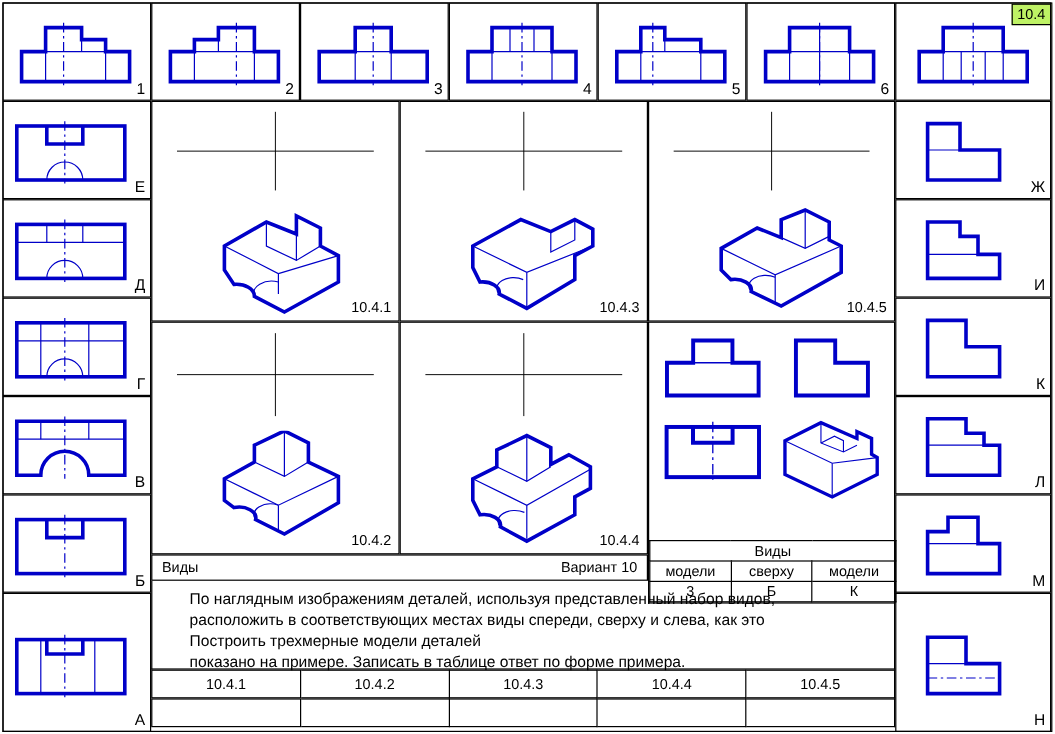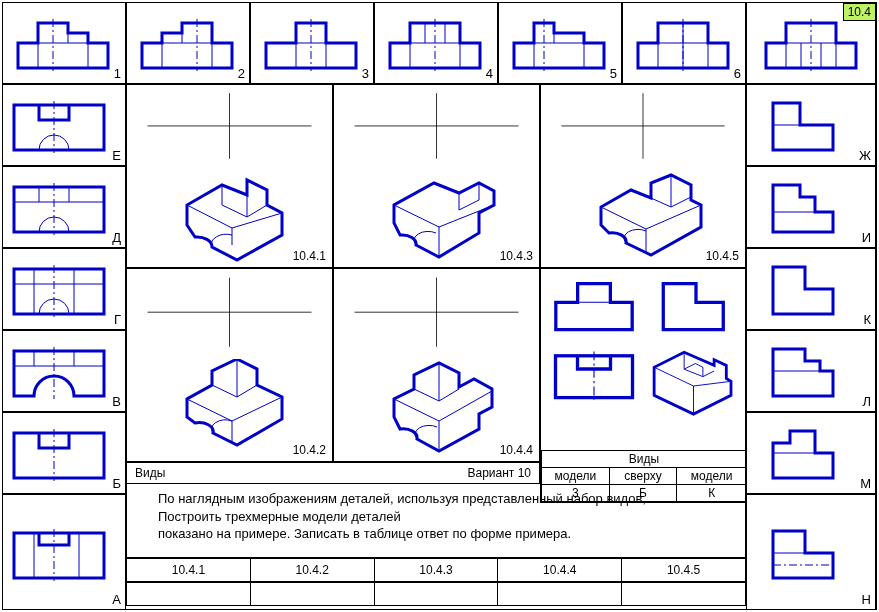"расположить в соответствующих местах" div { html: none -> <div>расположить в соответствующих местах виды спереди, сверху и слева, как это</div> }
